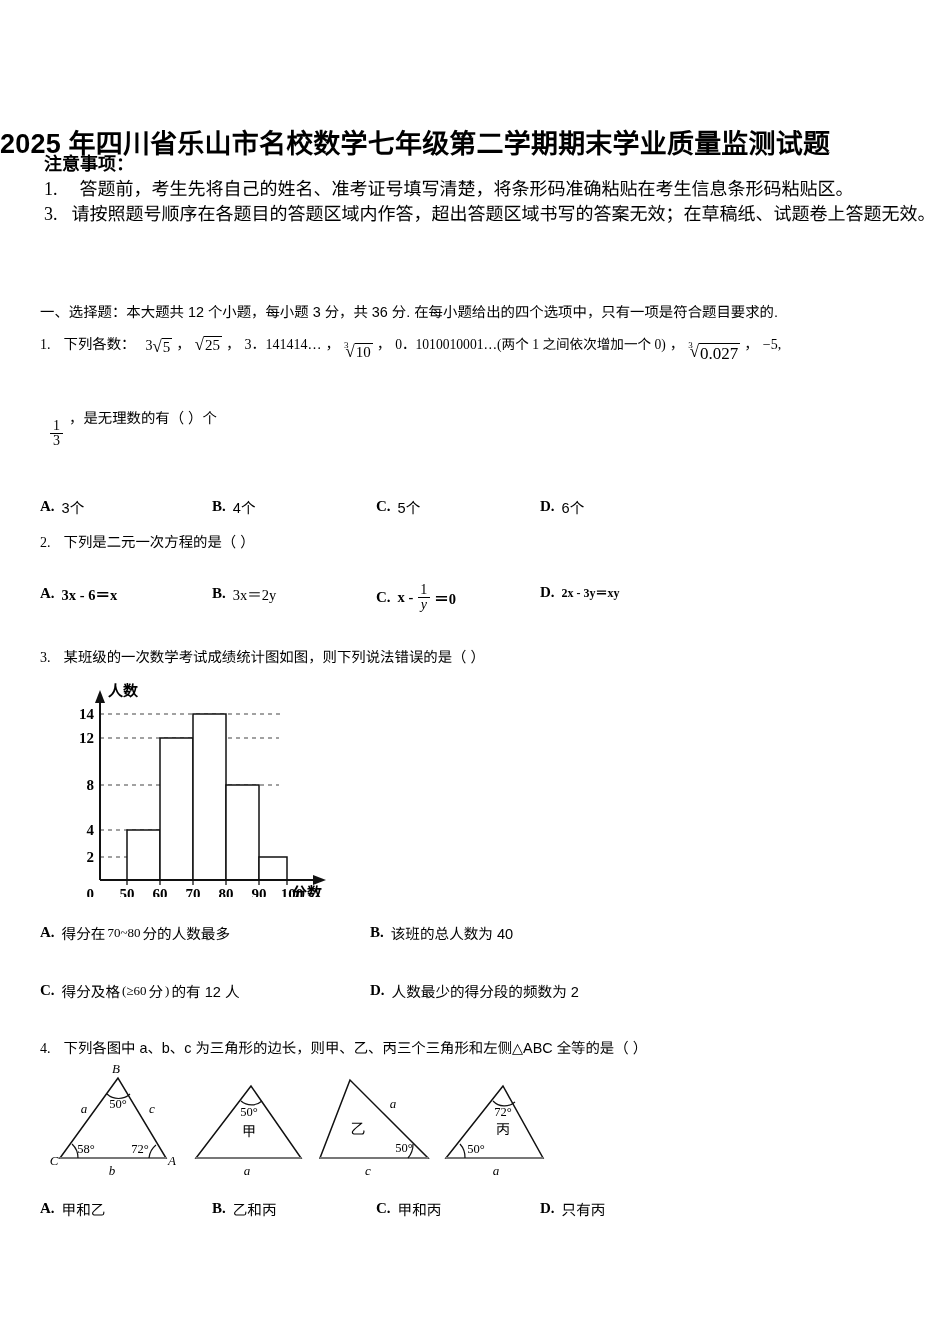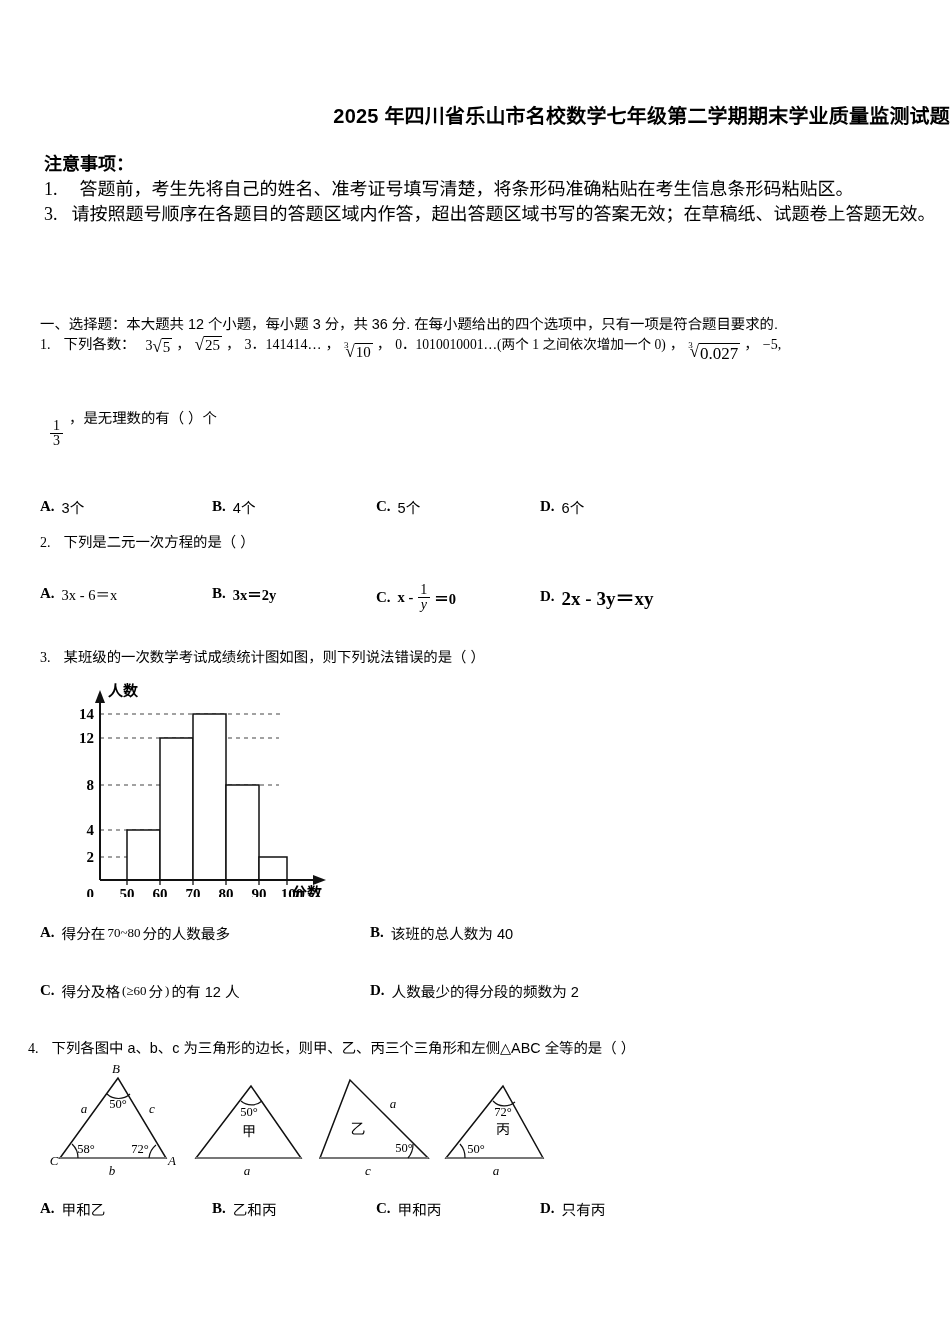"2025 年四川省乐山市名校数学七年级第二学期期末学业质量监测试题" .doc-title { font-size: 20px -> 27px; text-align: right -> left; top: 100px -> 122px }
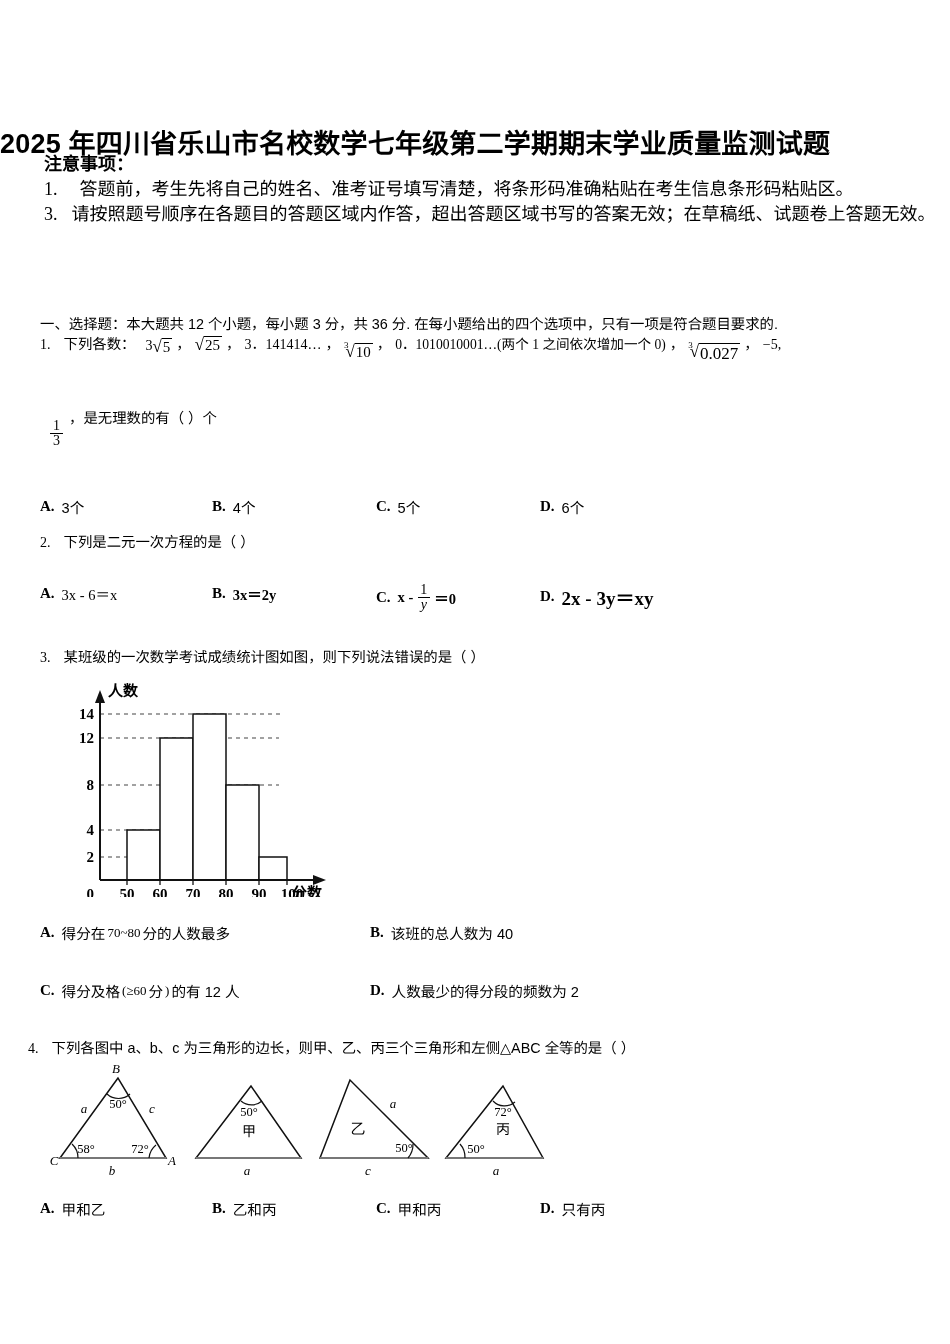"一、选择题：本大题共 12 个小题，每小题 3 分，共" .section-head { margin-top: 12px -> none }
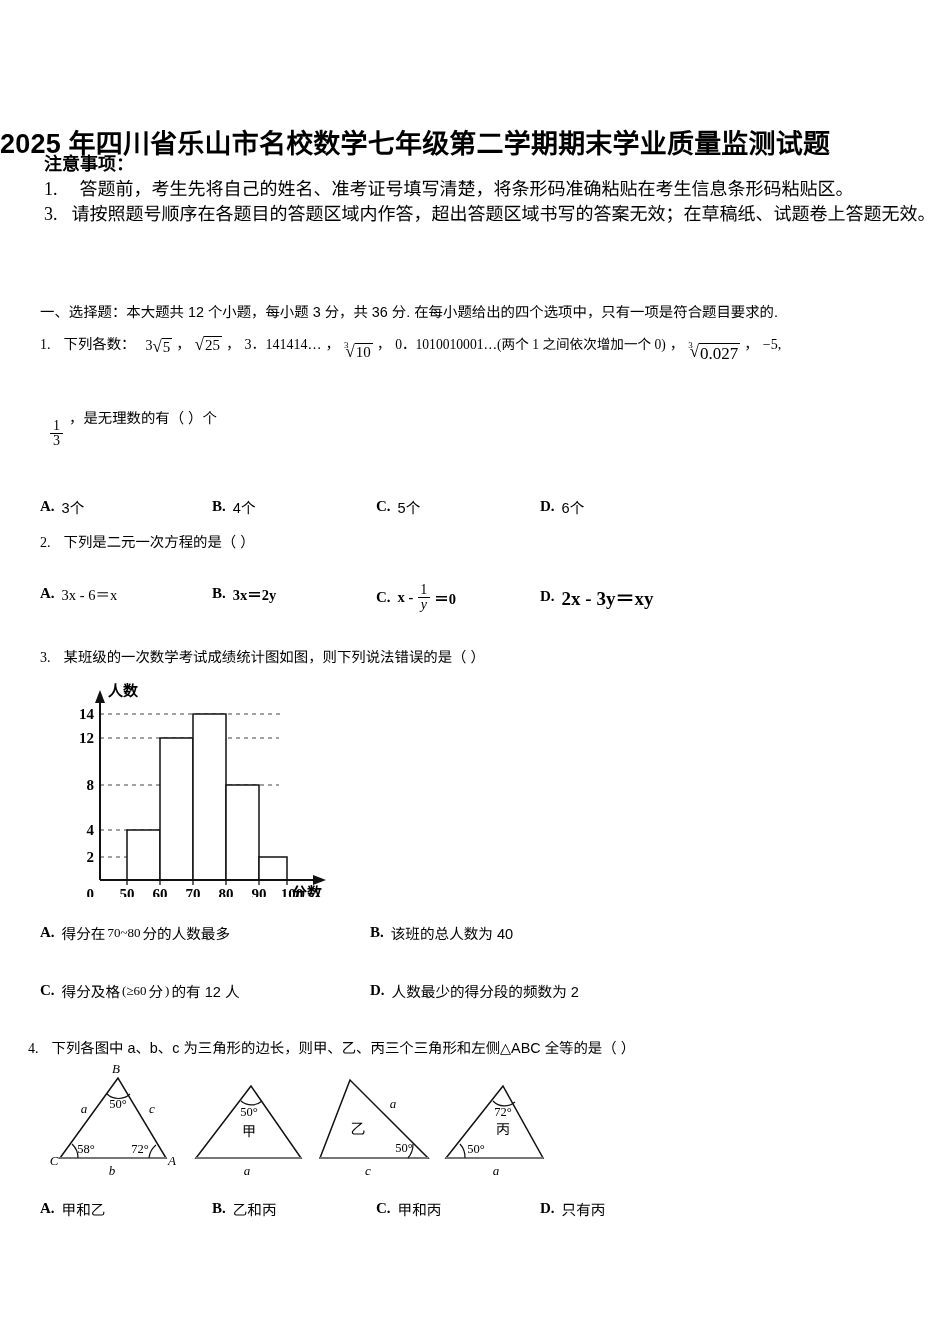"3x - 6＝x" span.mono-math { font-weight: normal -> bold }
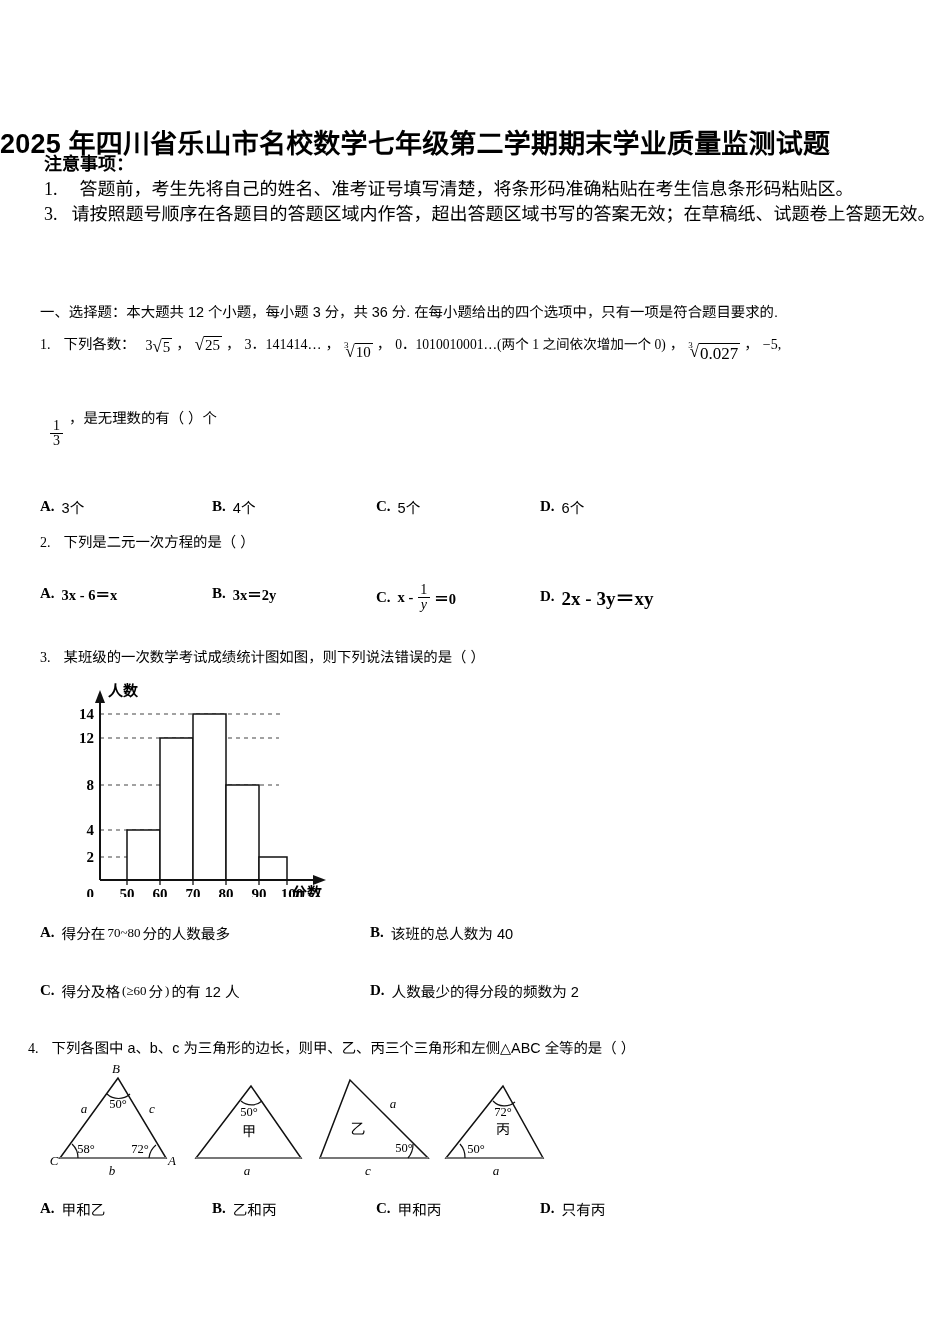"3x＝2y" span.mono-math { font-weight: bold -> normal }
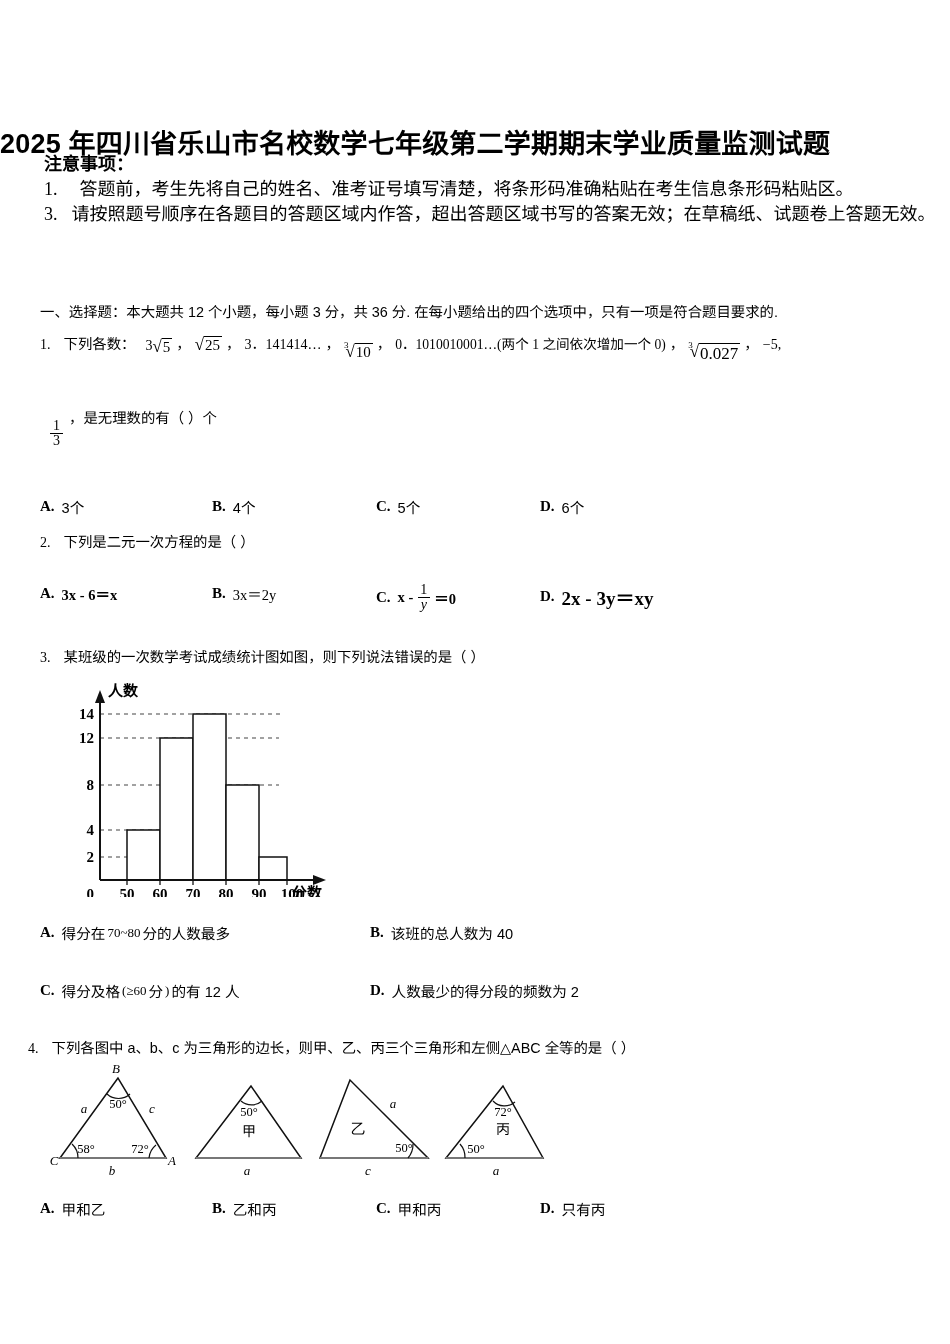"2x - 3y＝xy" span.mono-math { font-size: 19px -> 12px }
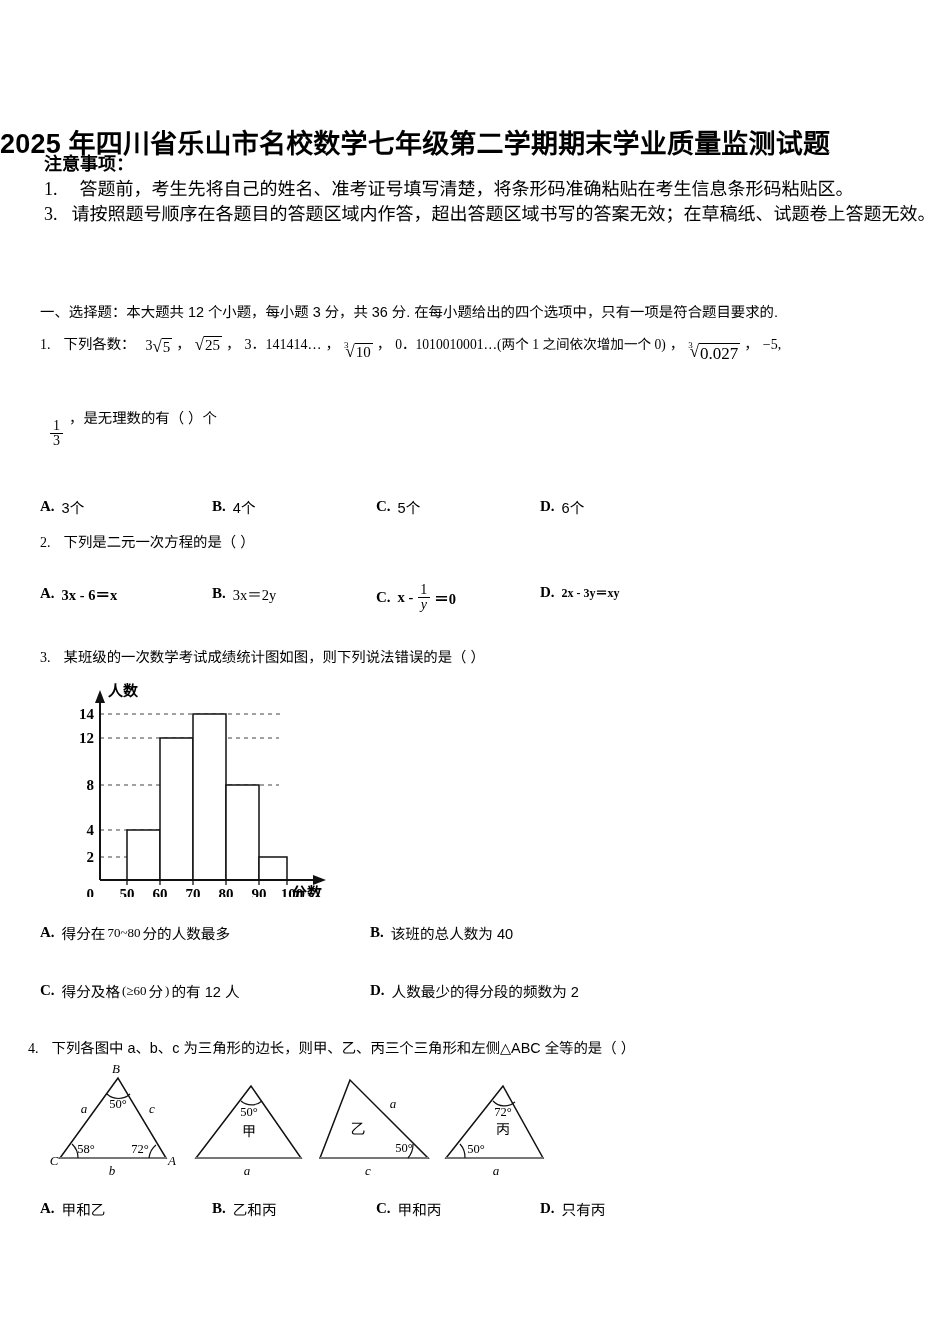"4. 下列各图中 a、b、c" div.q-stem { left: 28px -> 40px }
